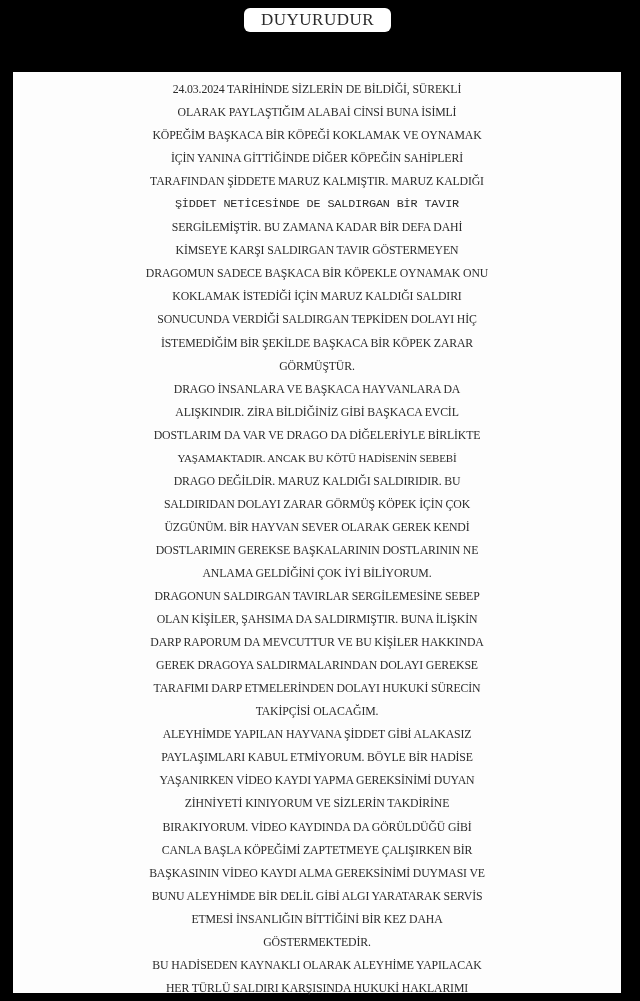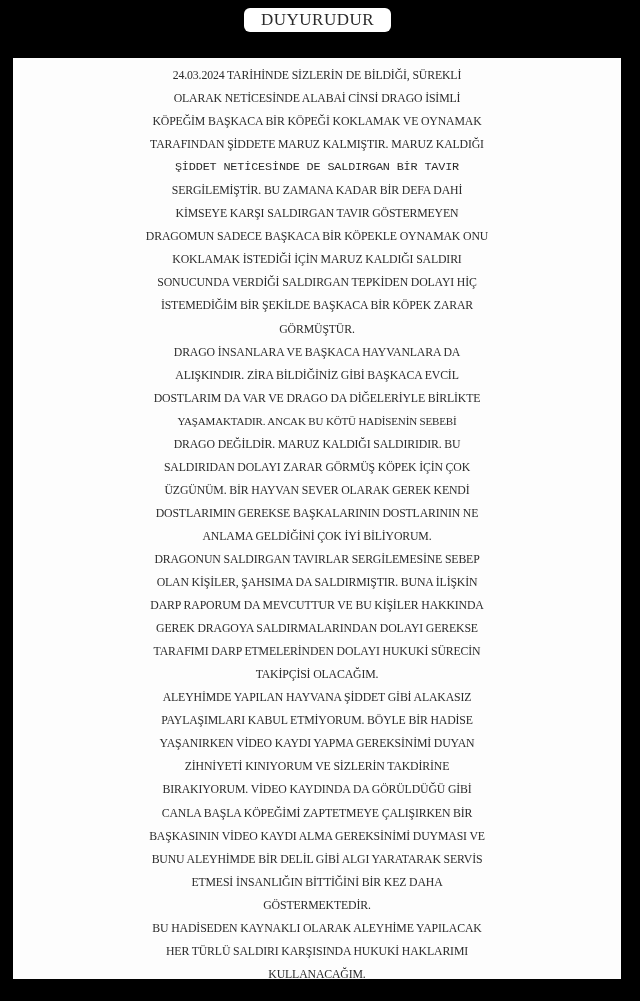"24.03.2024 TARİHİNDE SİZLERİN DE" .content-box { top: 58px -> 72px }
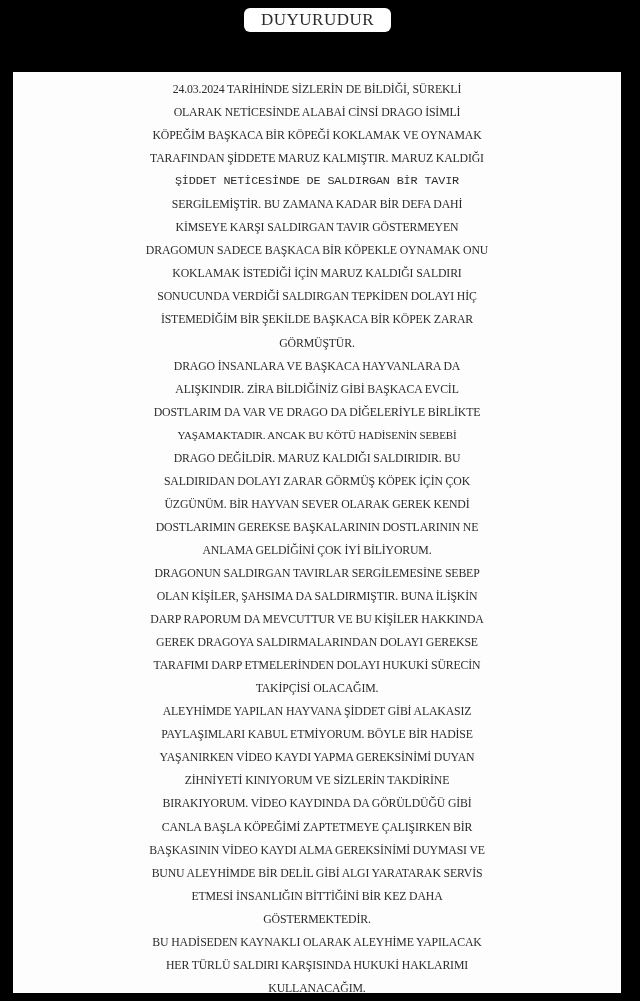"OLARAK NETİCESİNDE ALABAİ CİNSİ DRAGO" span.line { text: NETİCESİNDE ALABAİ CİNSİ DRAGO -> PAYLAŞTIĞIM ALABAİ CİNSİ BUNA }
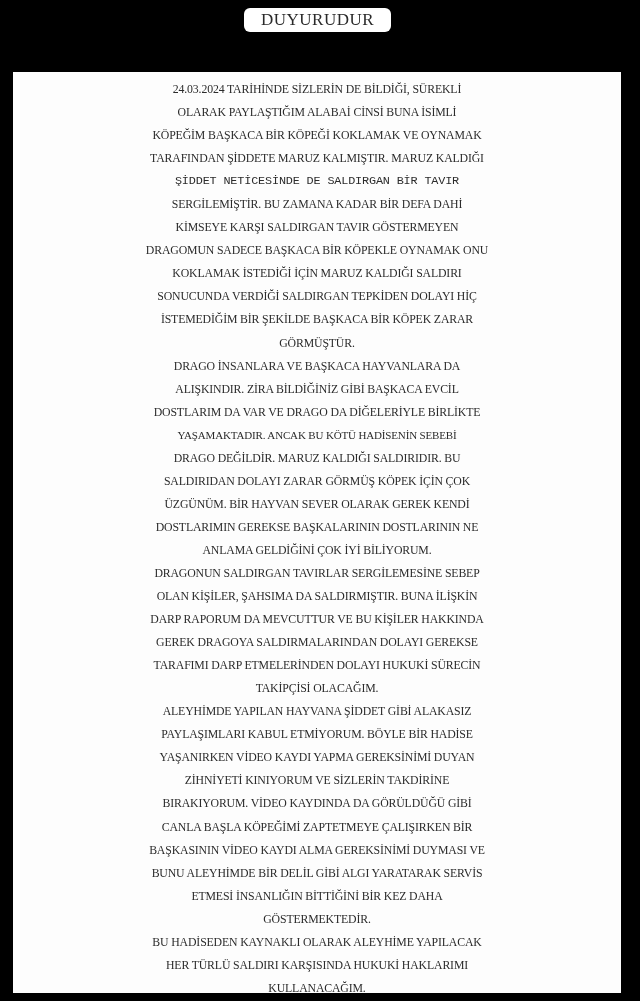"İÇİN YANINA GİTTİĞİNDE DİĞER KÖPEĞİN" span.line { html: none -> <span>İÇİN YANINA GİTTİĞİNDE DİĞER KÖPEĞİN SAHİPLERİ</span> }
